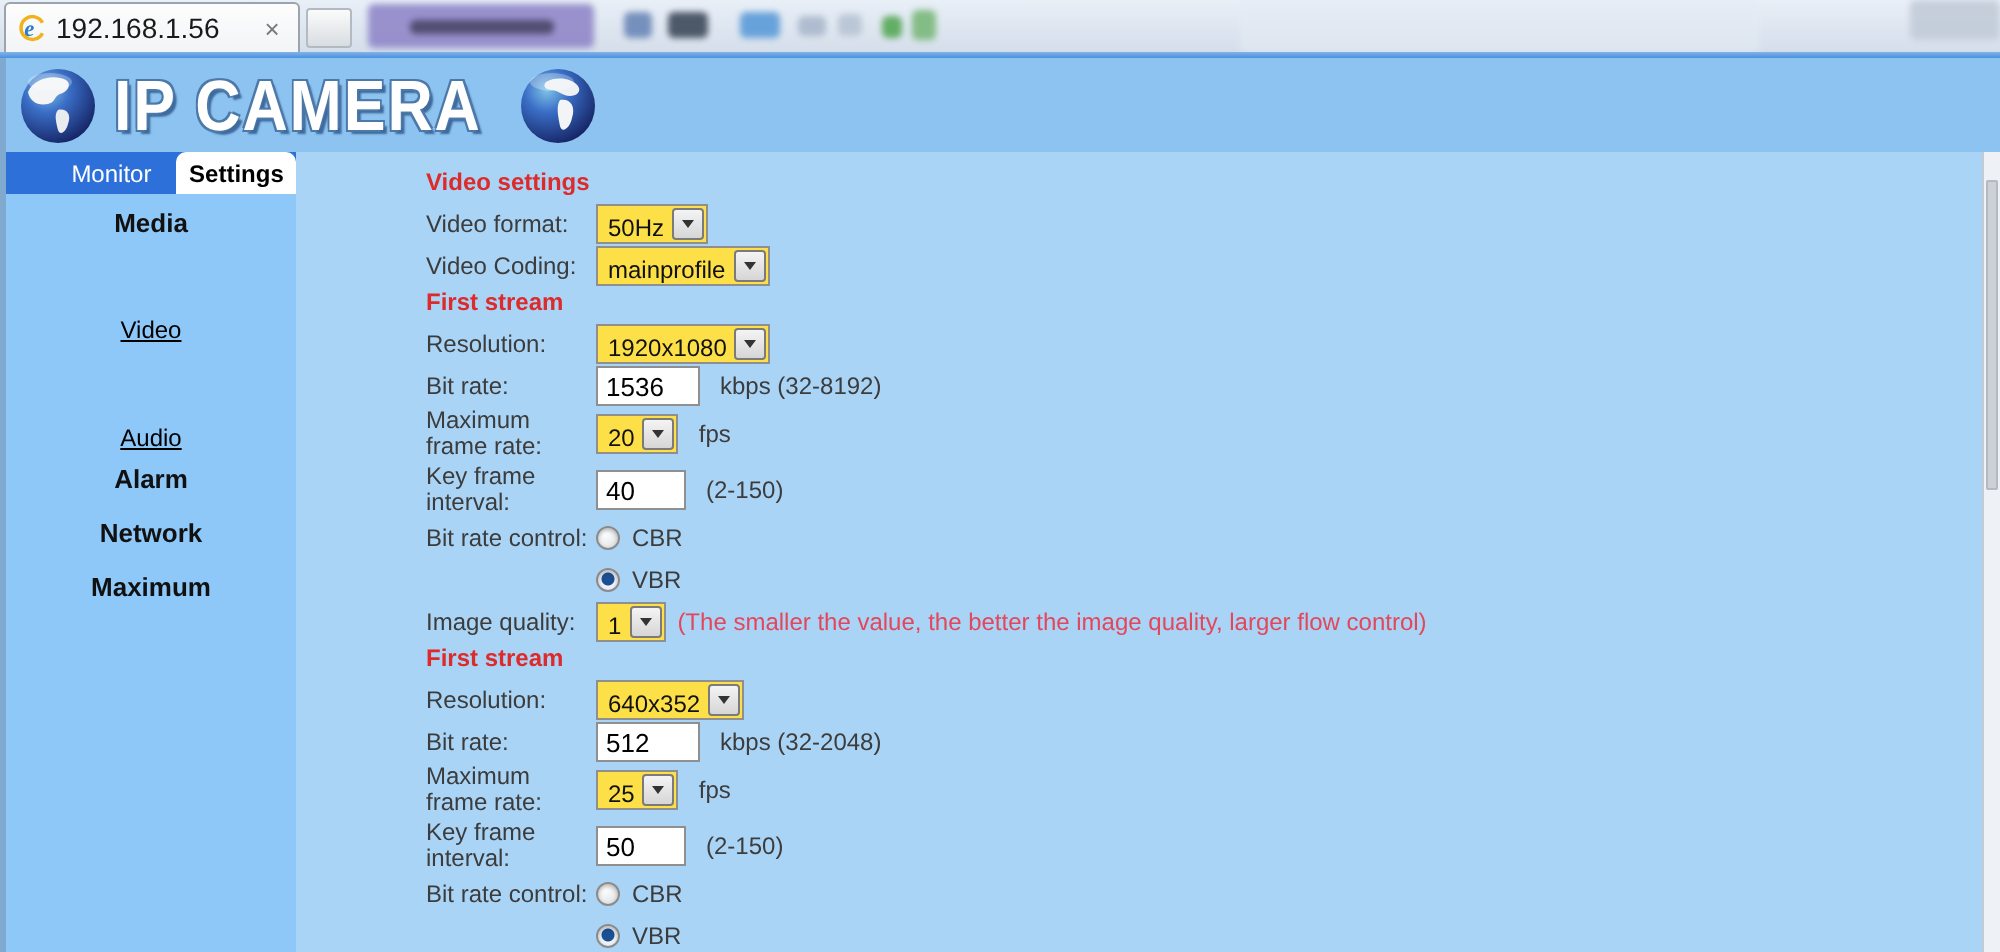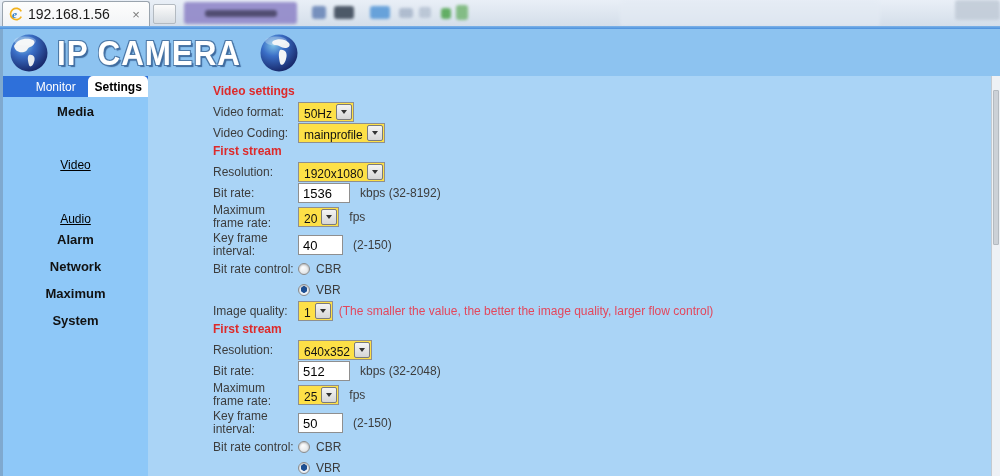"System" div.menu-section { html: <div>System</div> -> none }
